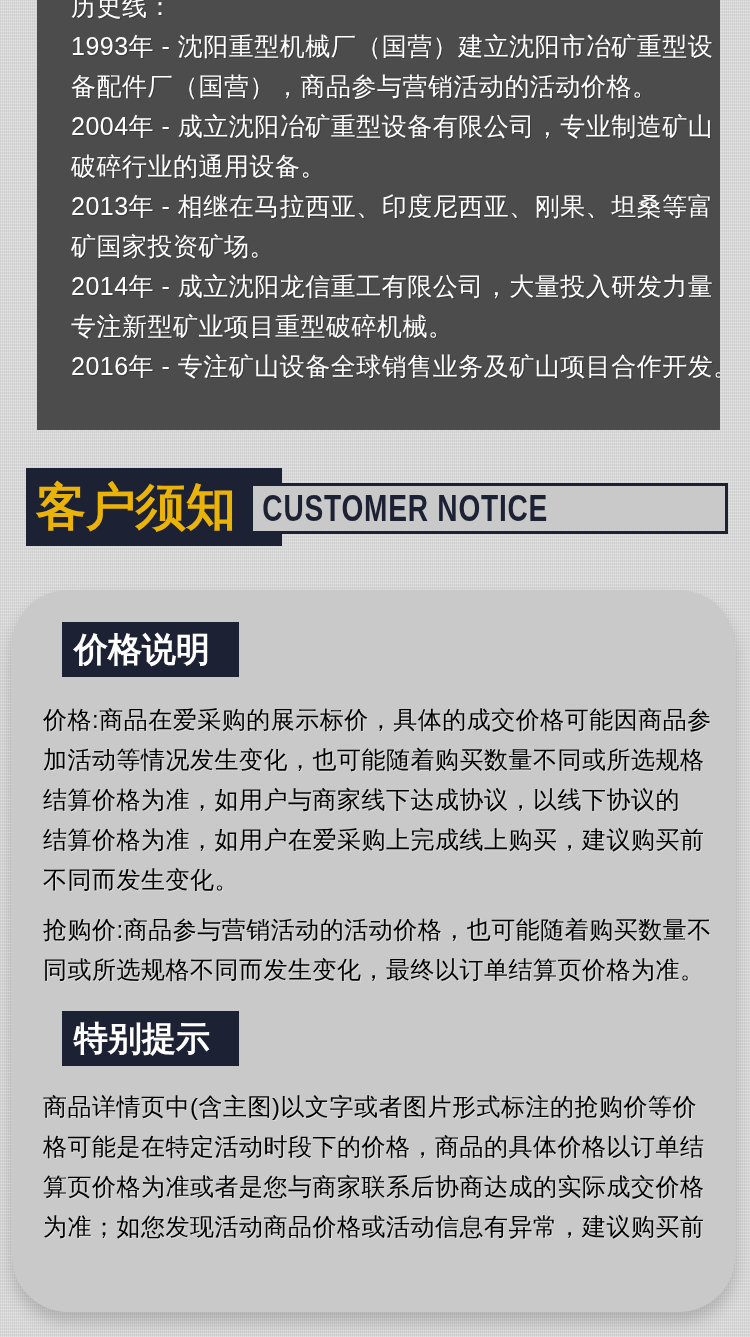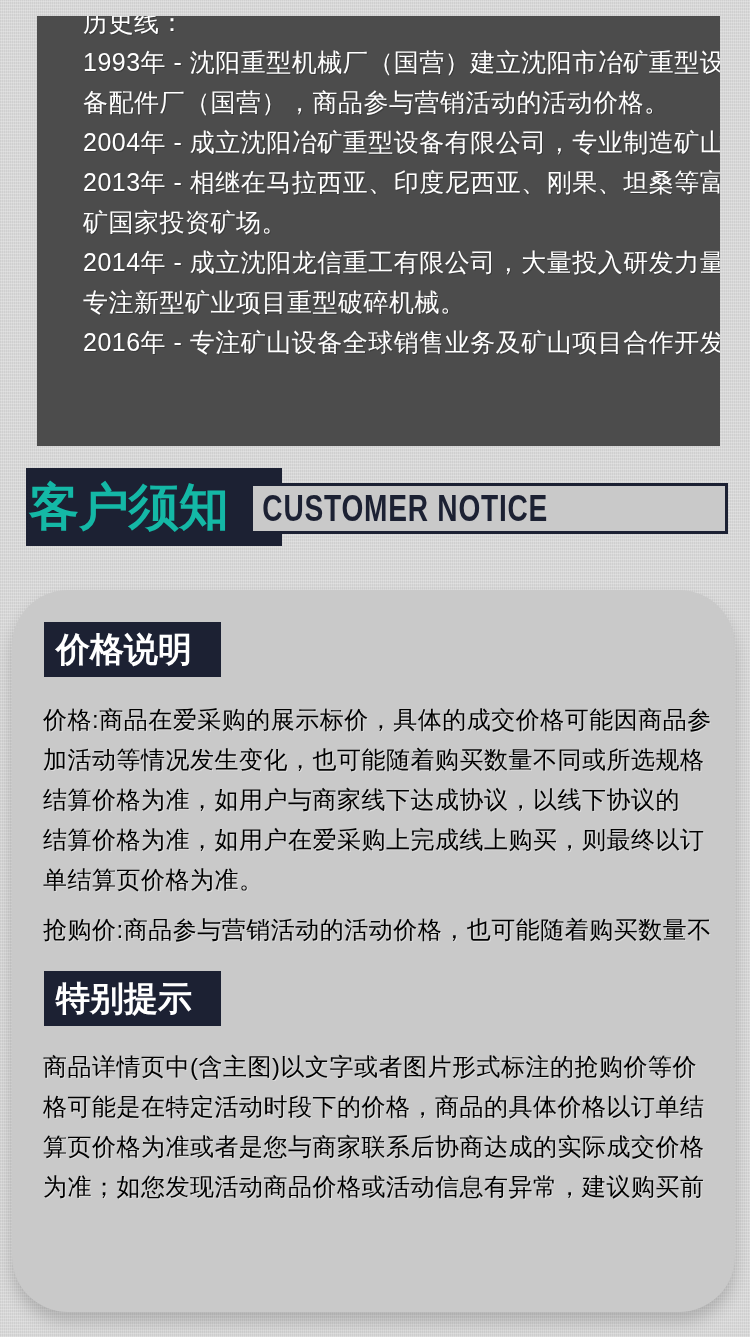"历史线：" .history-panel { padding-left: 46px -> 34px; top: 16px -> 0 }
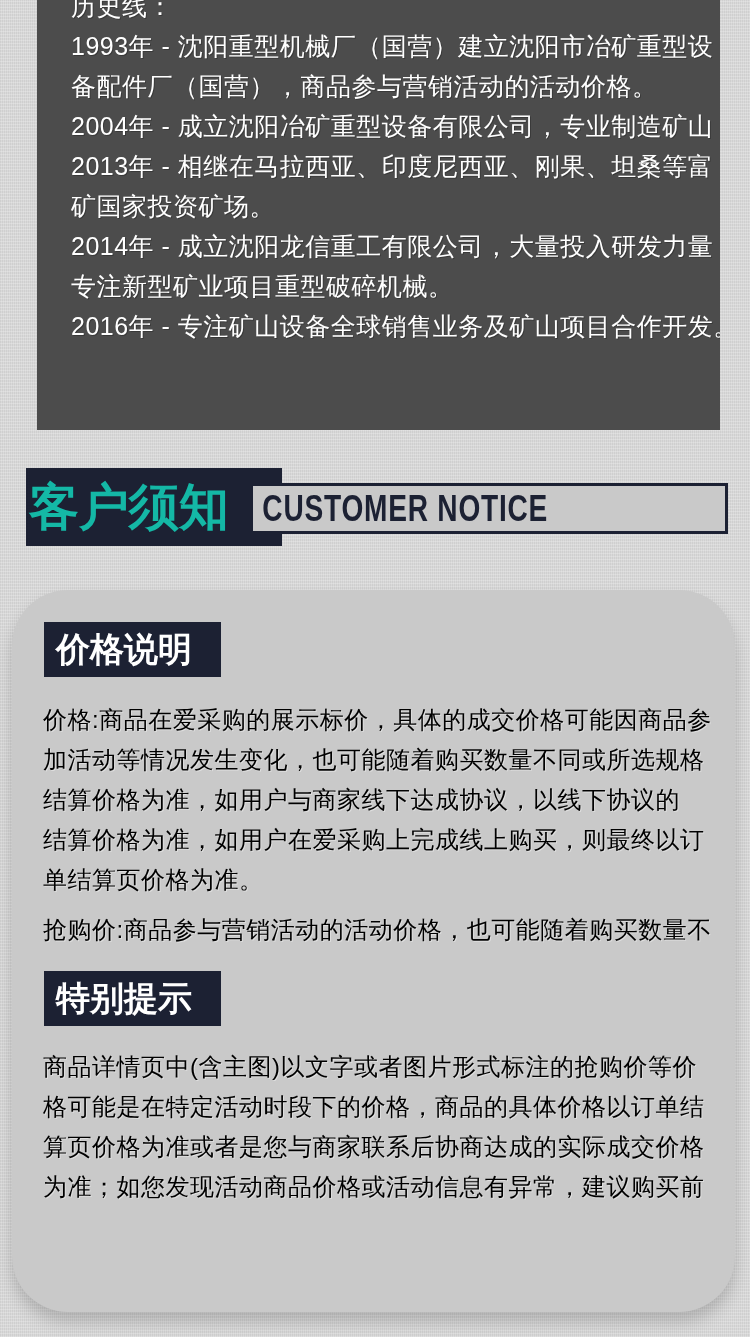"破碎行业的通用设备。" div.h-line { html: none -> <div>破碎行业的通用设备。</div> }
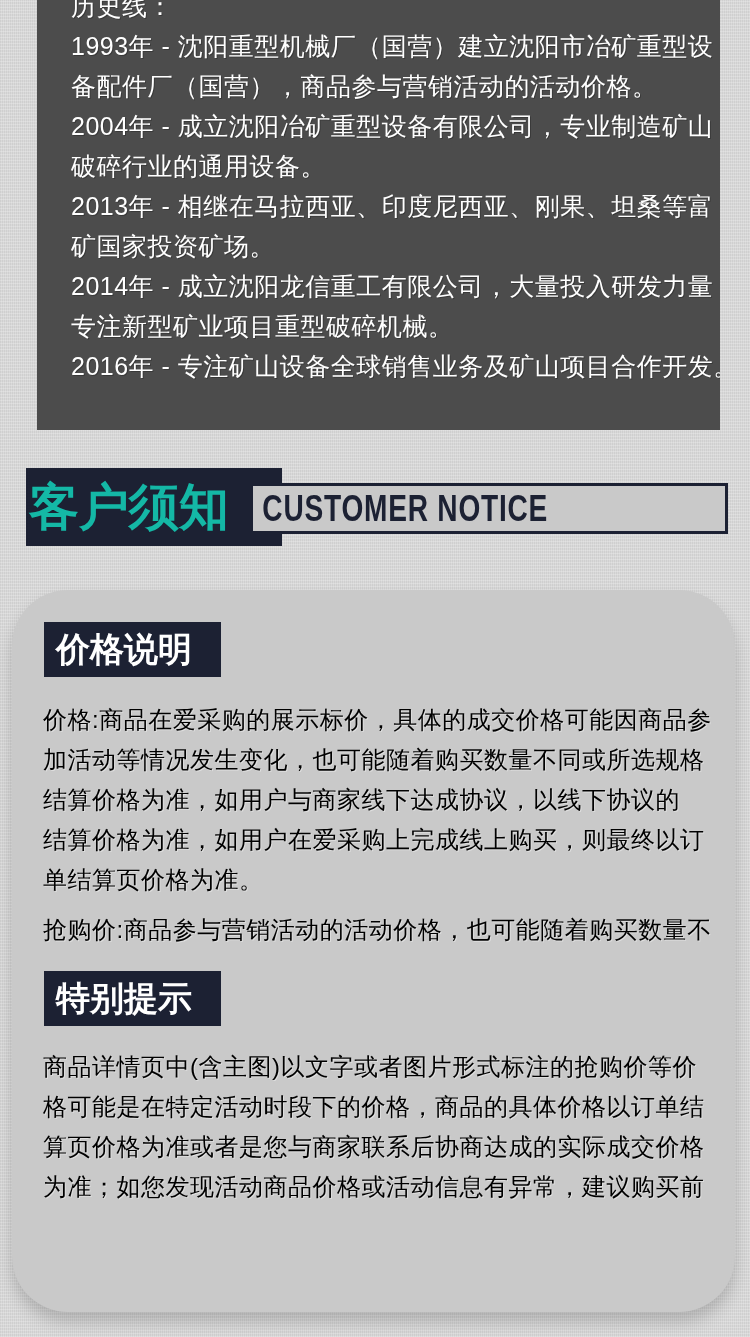"客户须知" .cn-box { color: #14b8a6 -> #eab308; padding-left: 3px -> 10px }
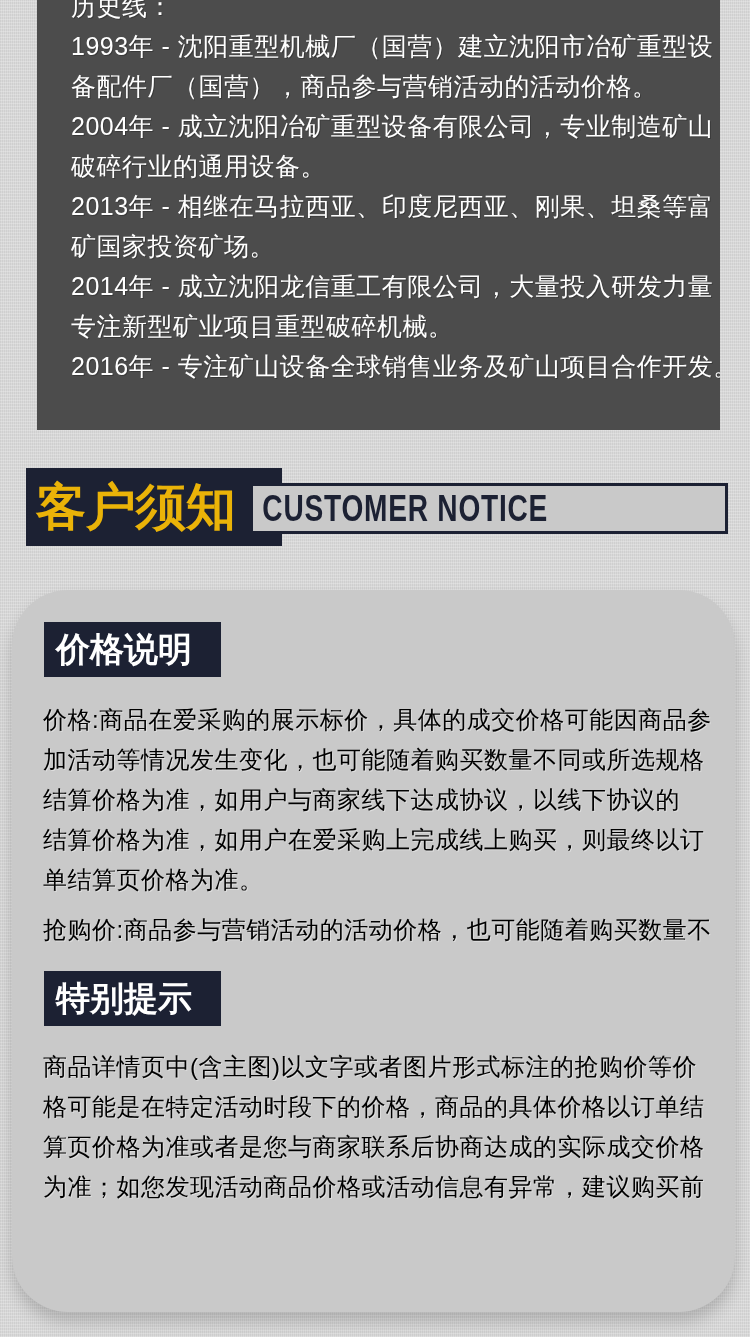"价格说明" .tag { margin-left: 1px -> 19px }
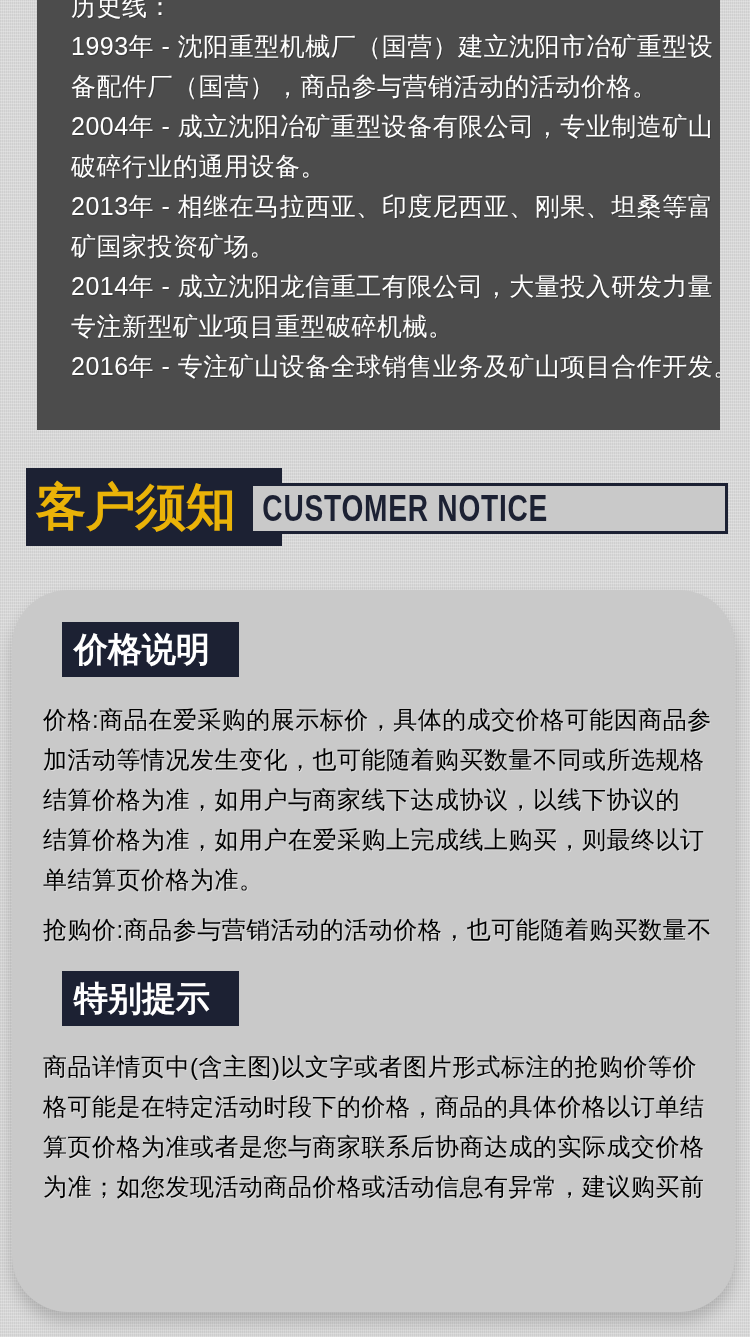"结算价格为准，如用户在爱采购上完成线上购买，则最终以订" div.p-line { text: 则最终以订 -> 建议购买前 }
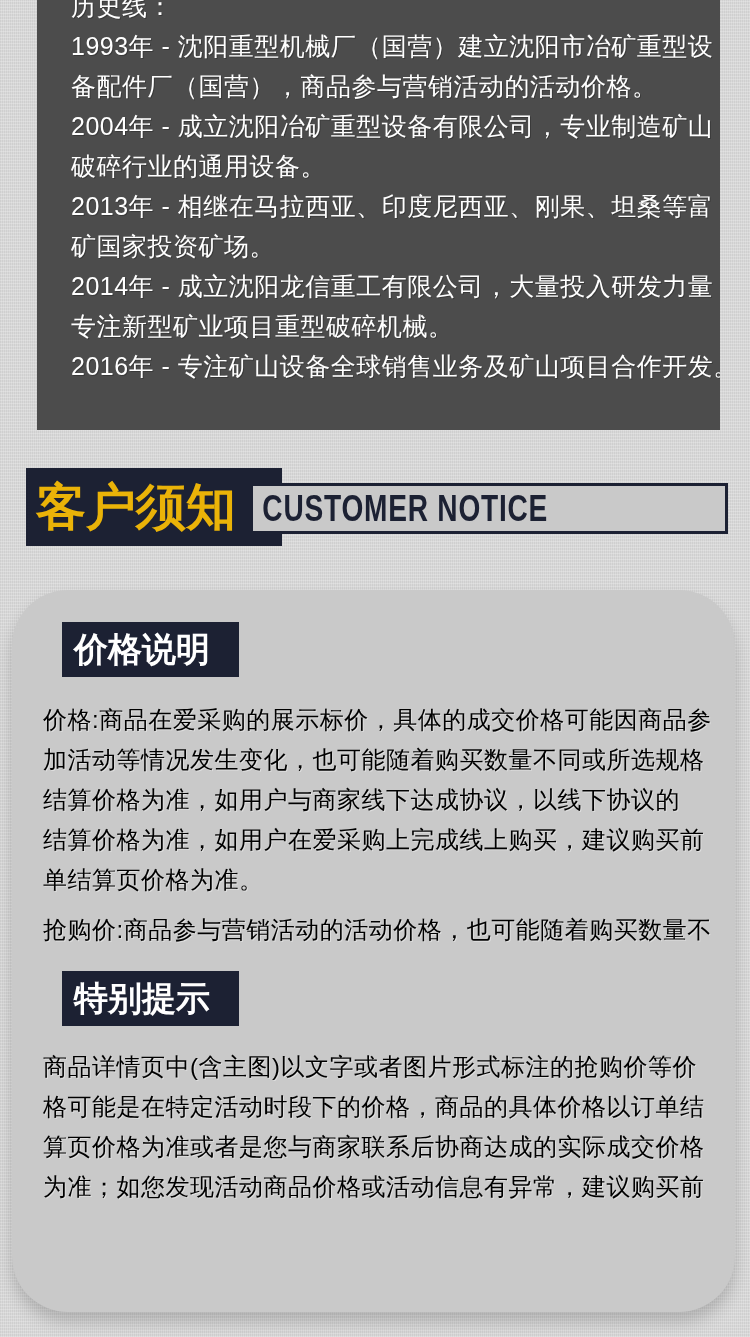"单结算页价格为准。" div.p-line { text: 单结算页价格为准 -> 不同而发生变化 }
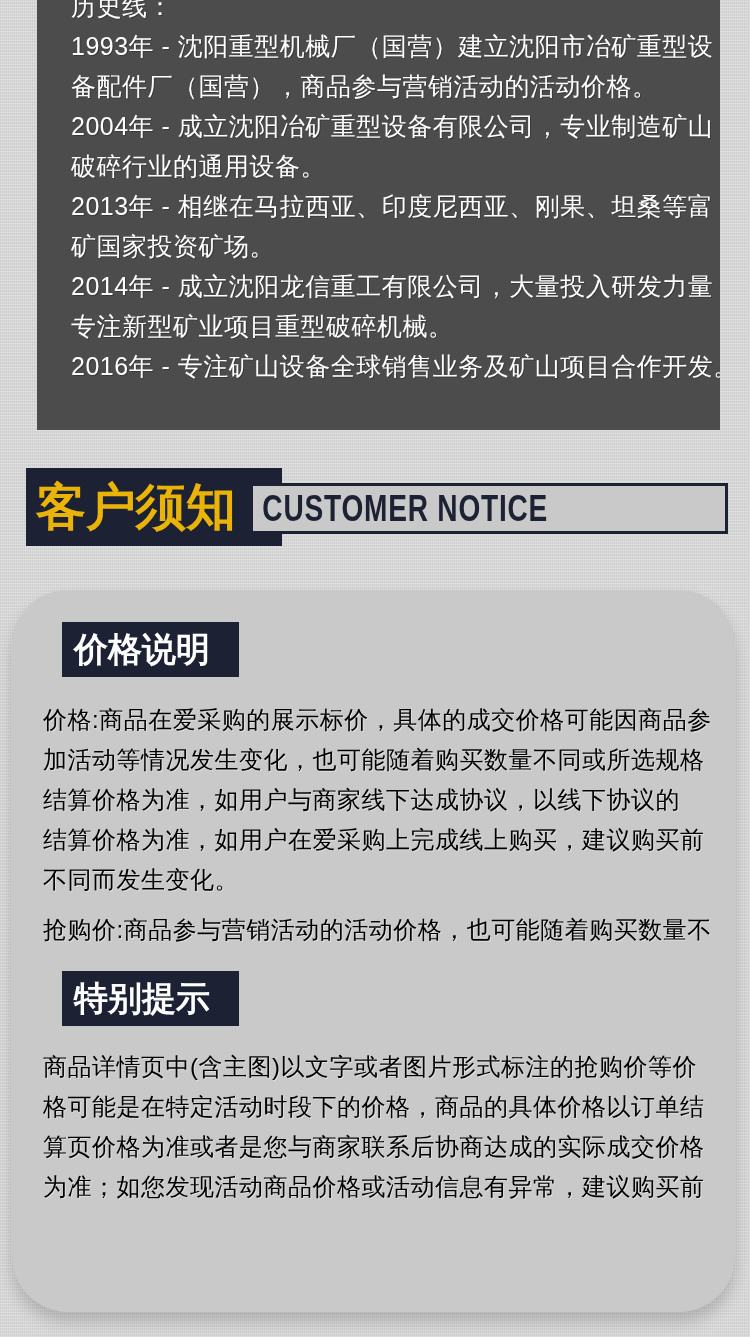"同或所选规格不同而发生变化，最终以订单结算页价格为准。" div.p-line { html: none -> <div>同或所选规格不同而发生变化，最终以订单结算页价格为准。</div> }
